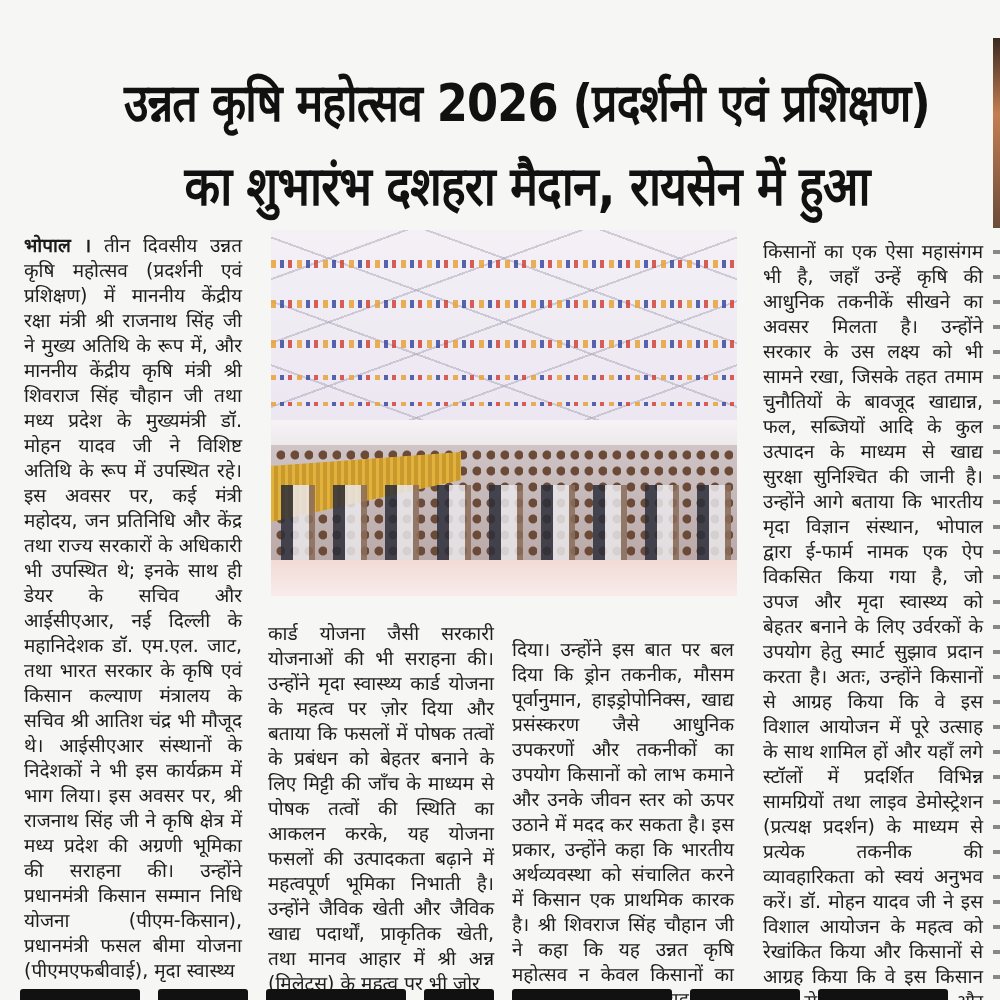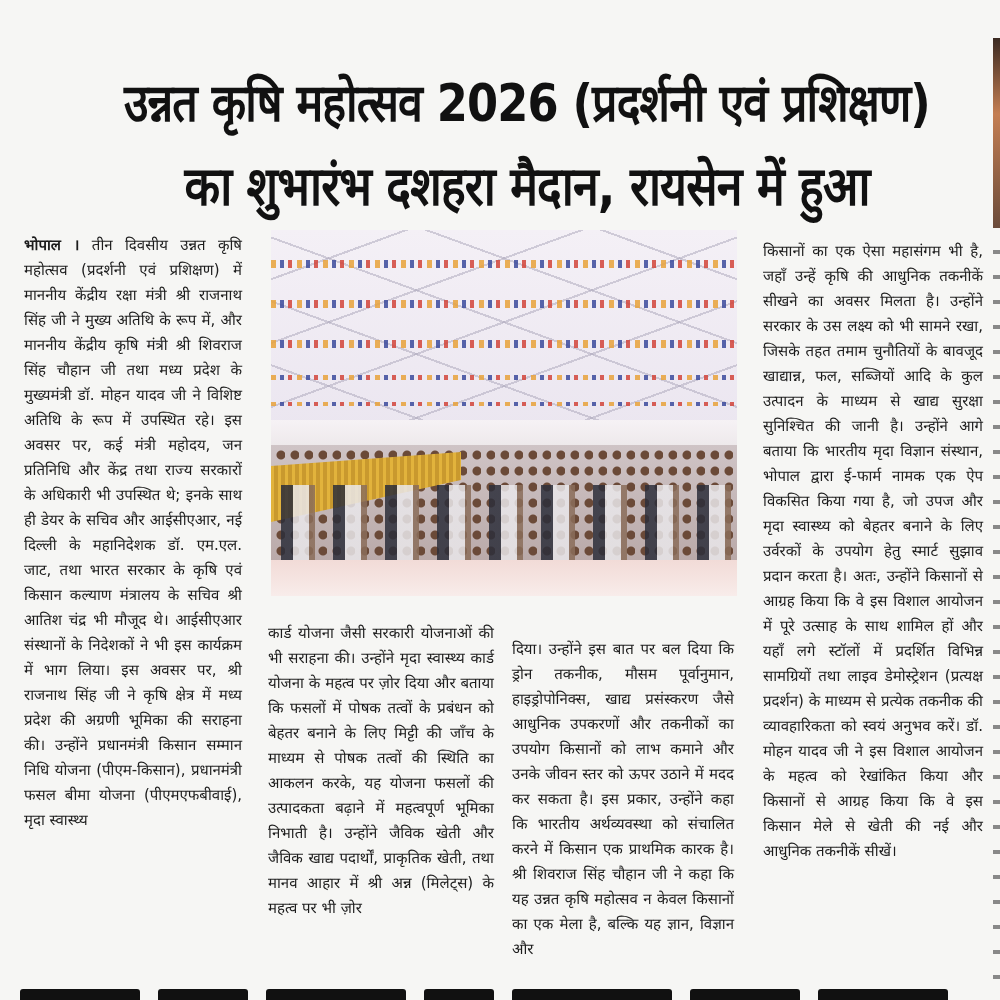"भोपाल । तीन दिवसीय उन्नत" .col { font-size: 15px -> 19px }
